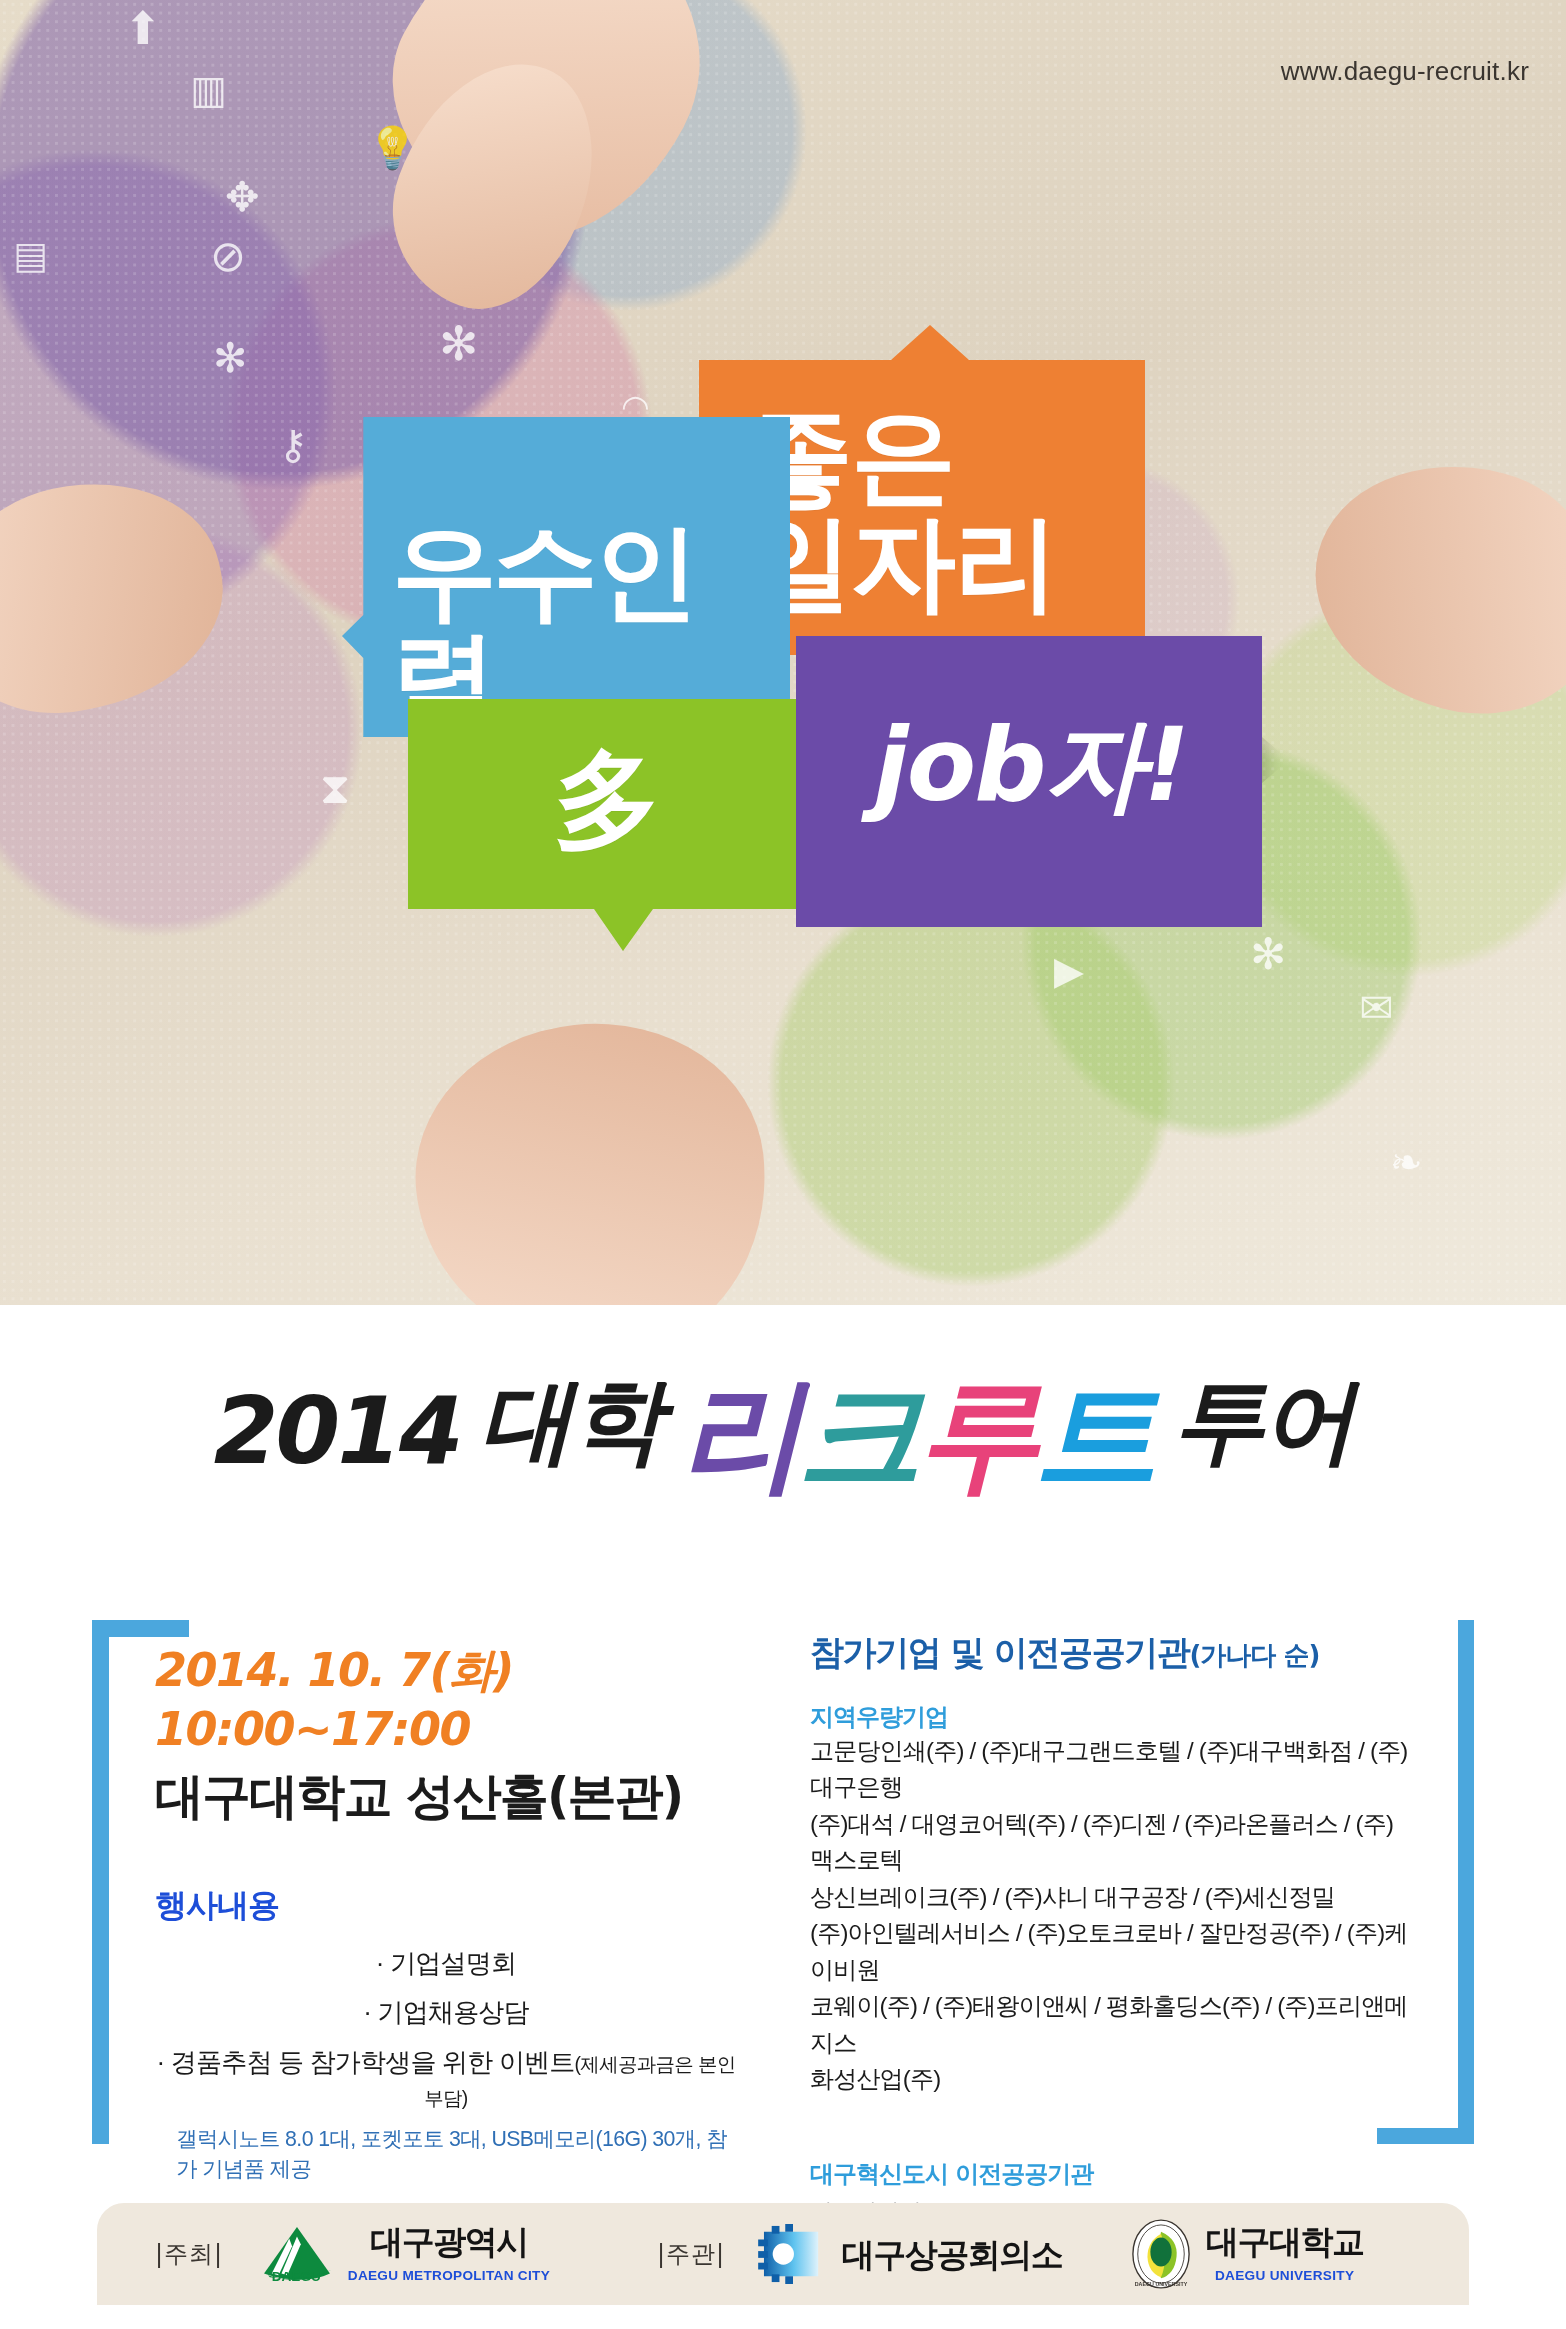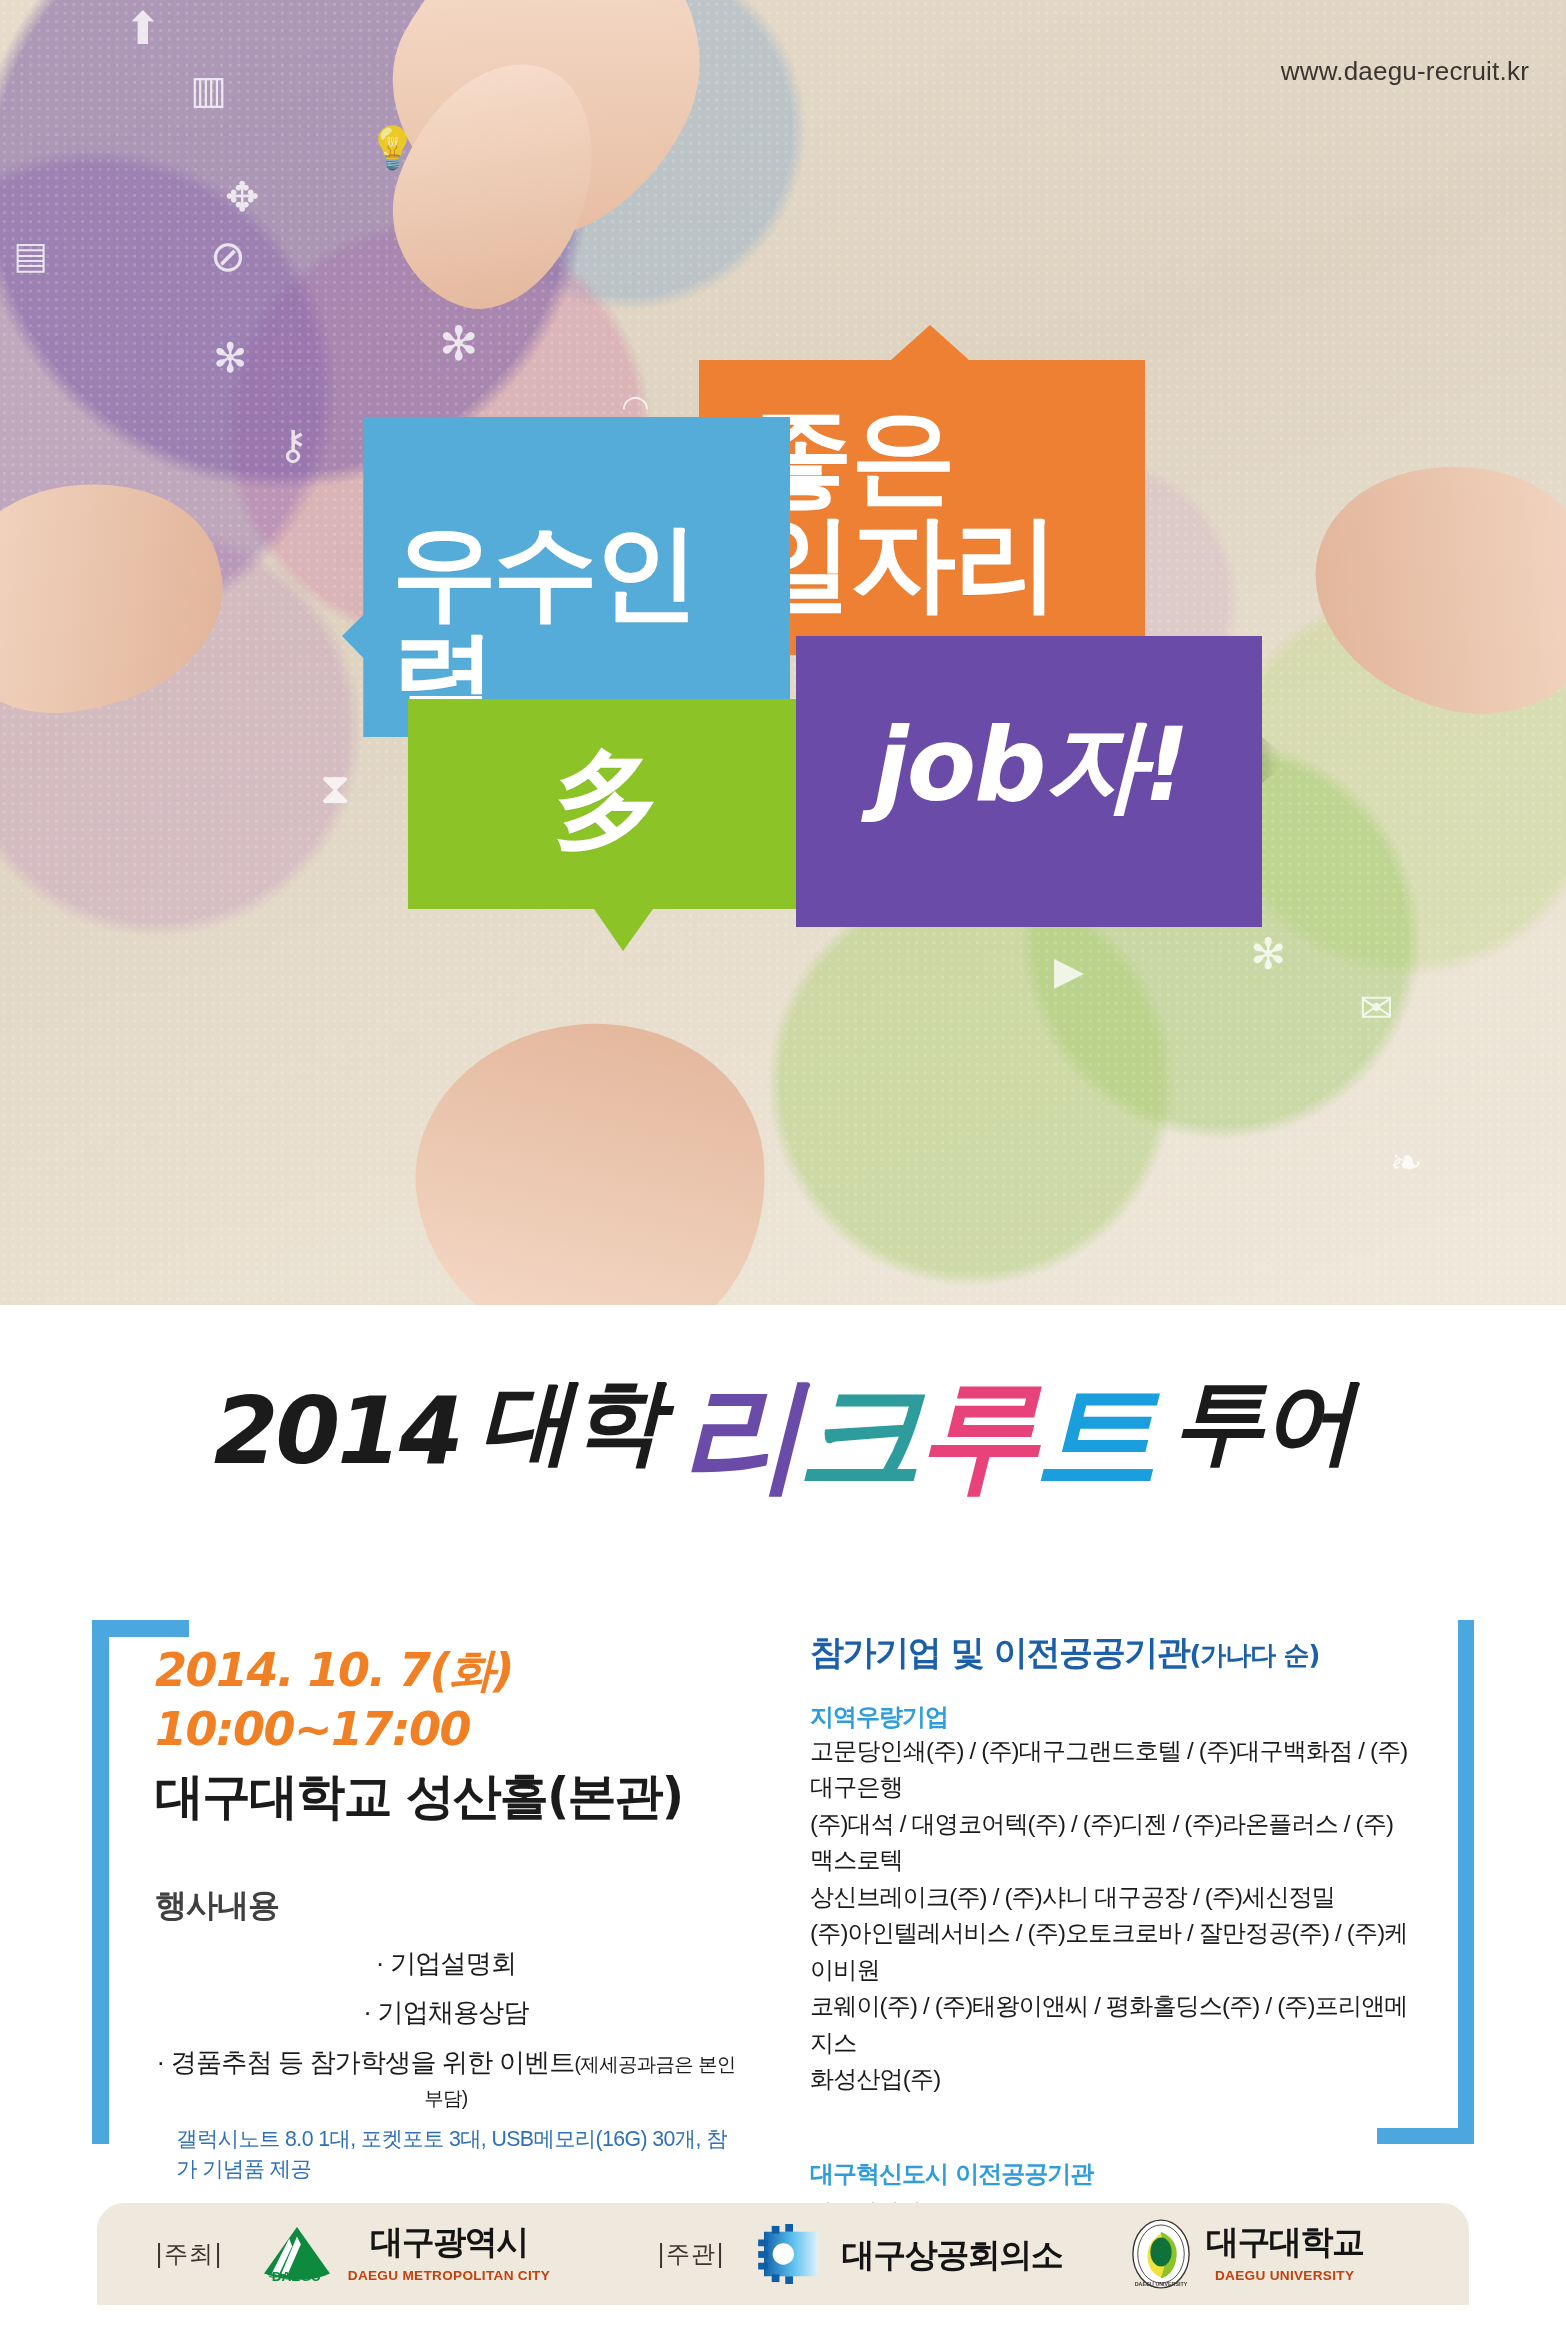"행사내용" .sec-head { color: #404040 -> #1d4ed8 }
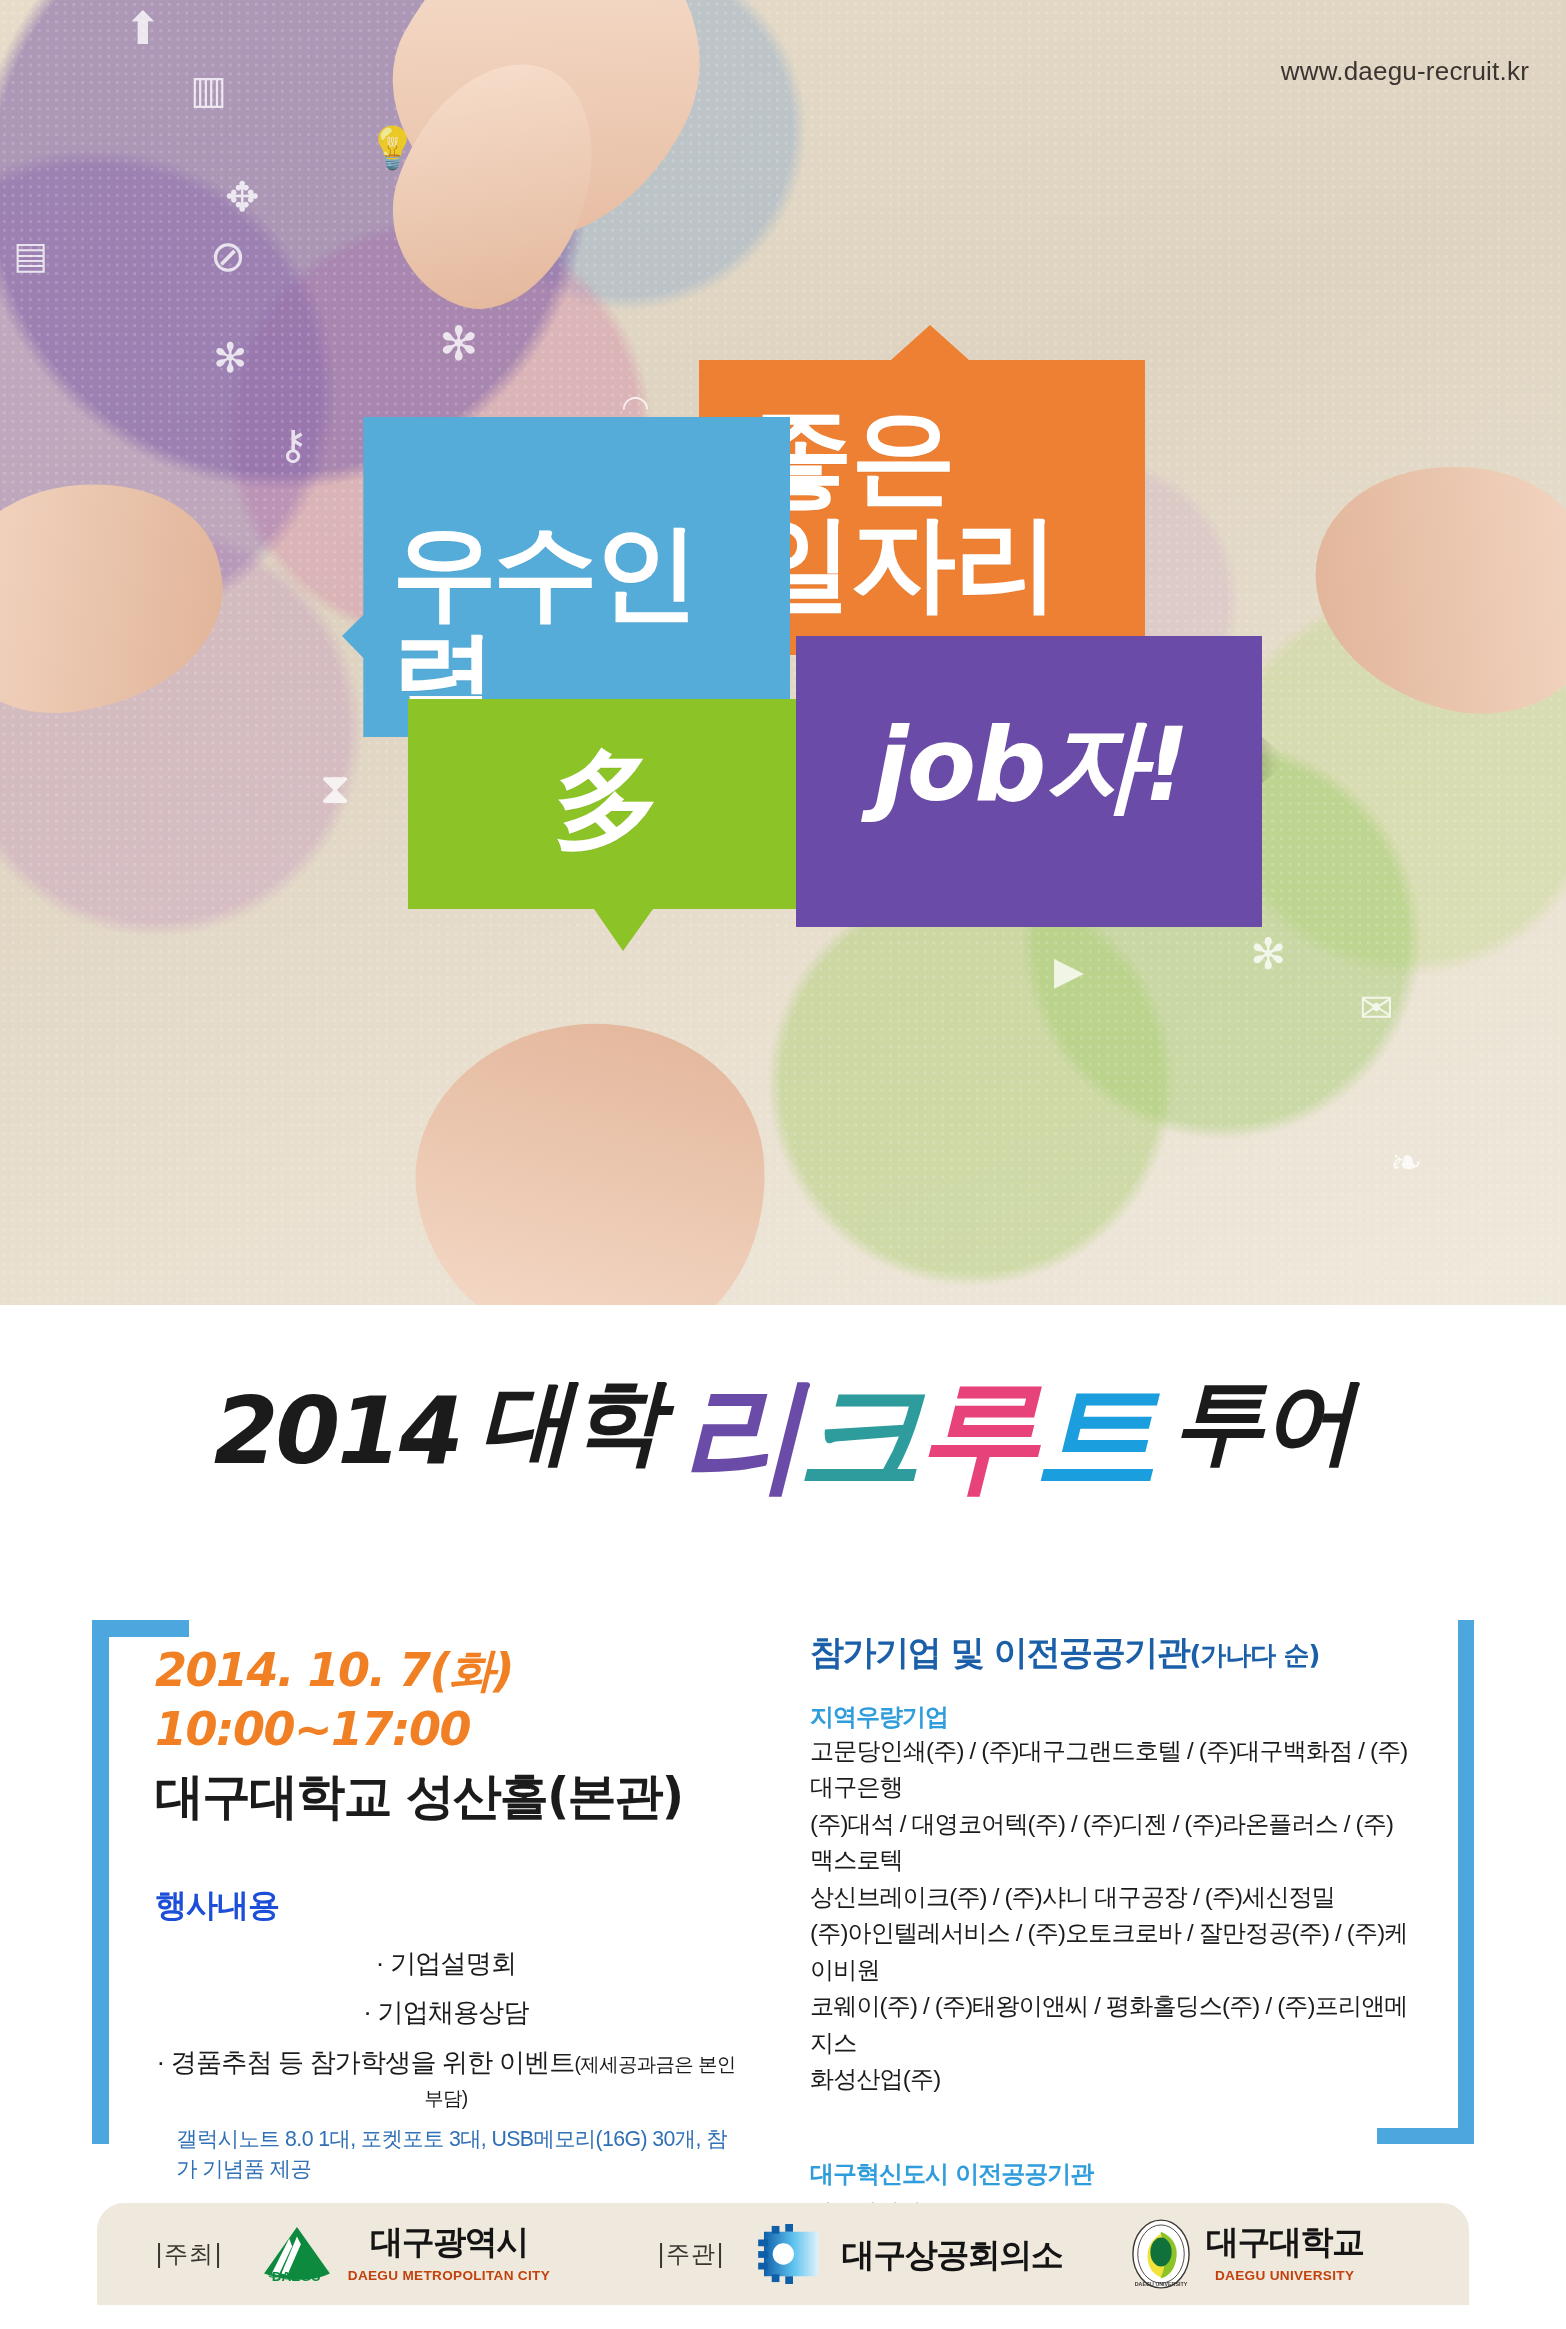"DAEGU METROPOLITAN CITY" .lg-en { color: #c2410c -> #1d4ed8 }
